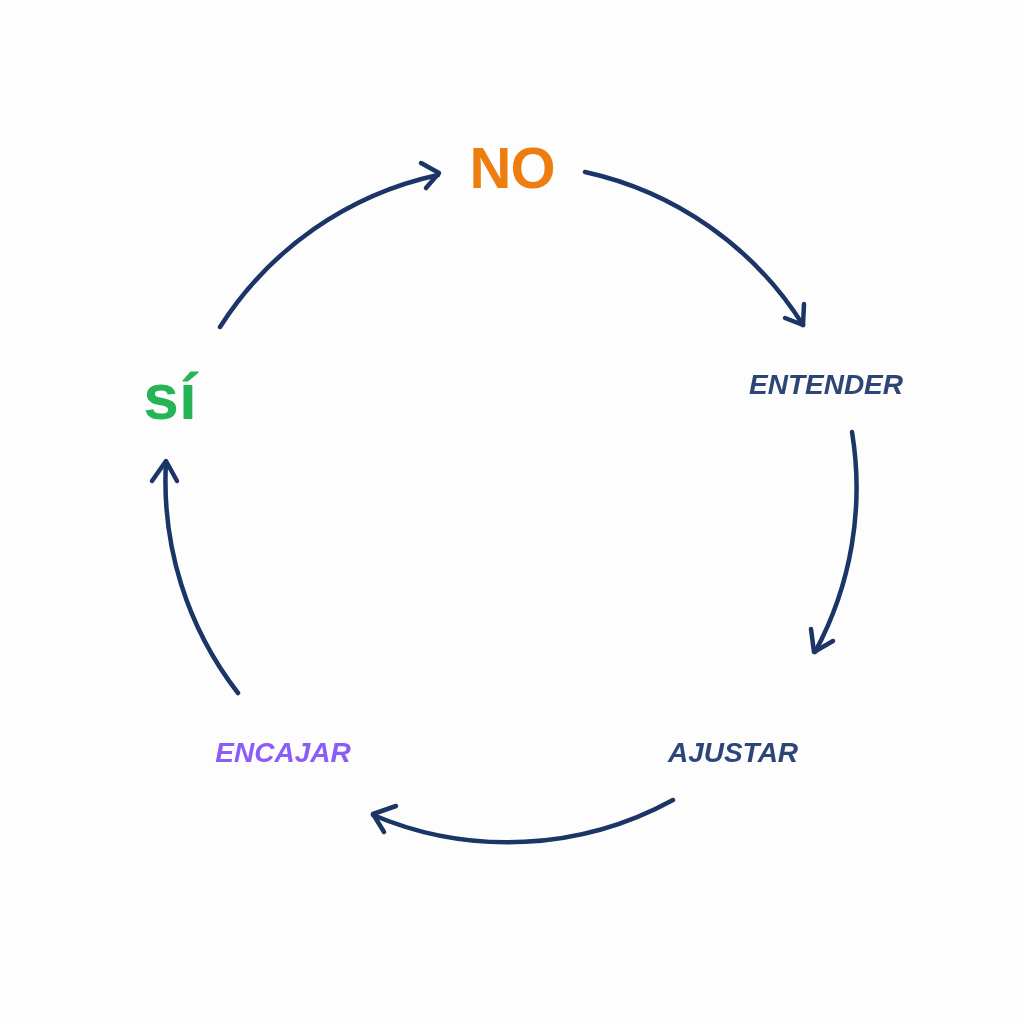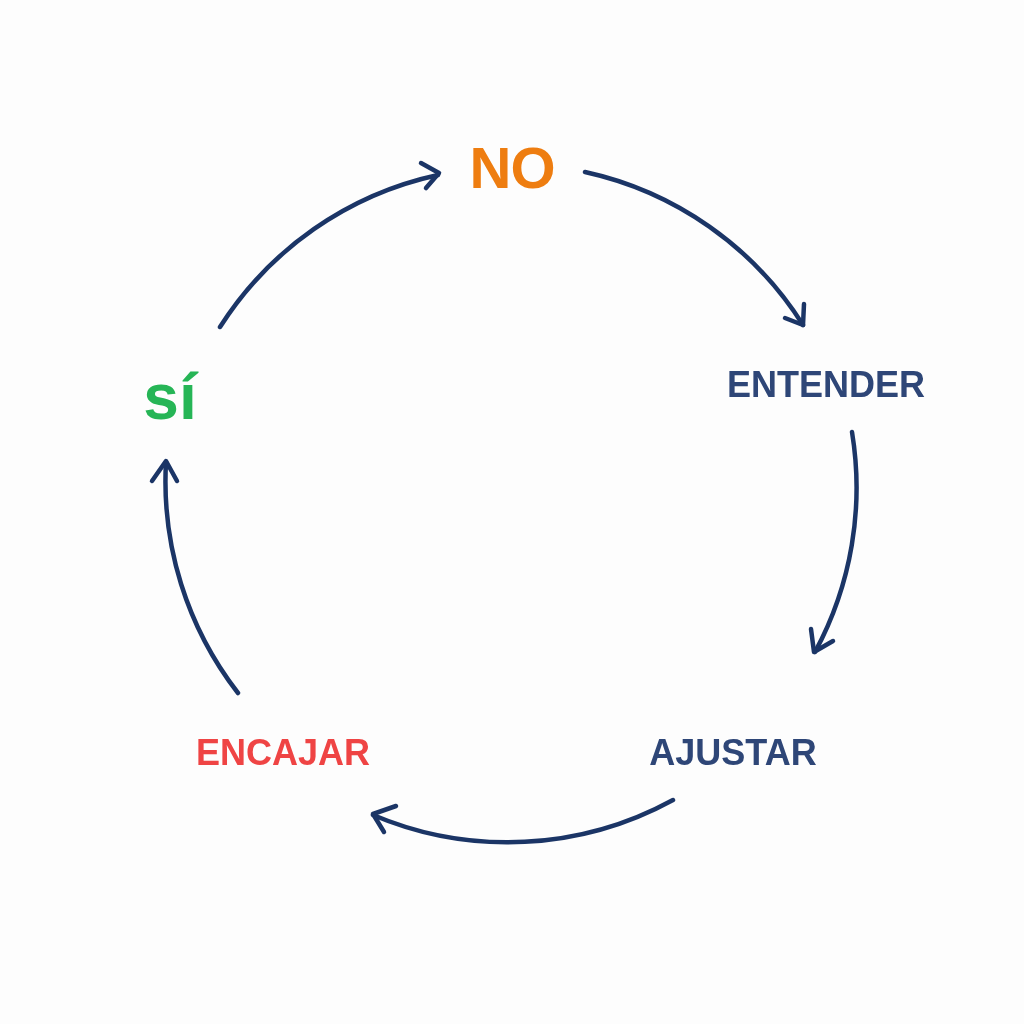"ENTENDER" .label.step { font-size: 36px -> 28px; font-style: none -> italic }
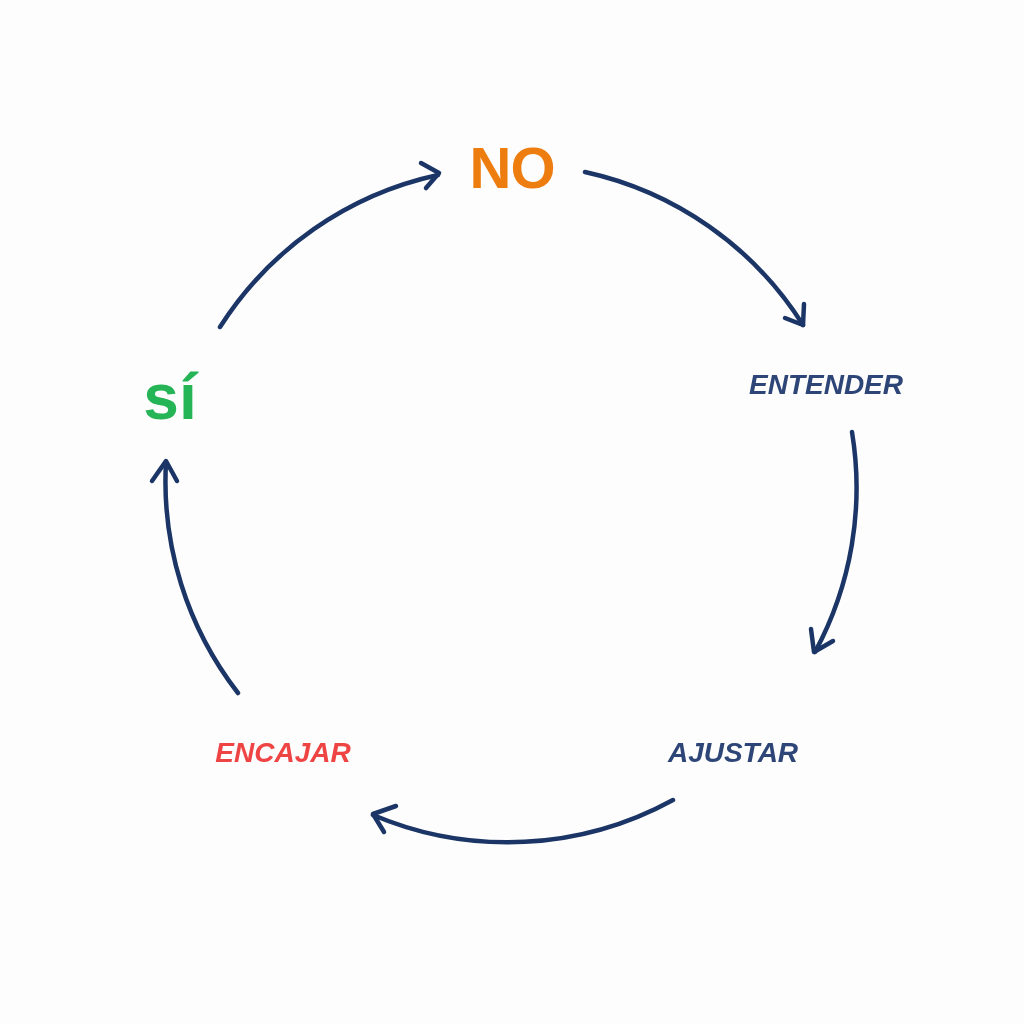"ENCAJAR" div.label { color: #ef4444 -> #8b5cf6 }
